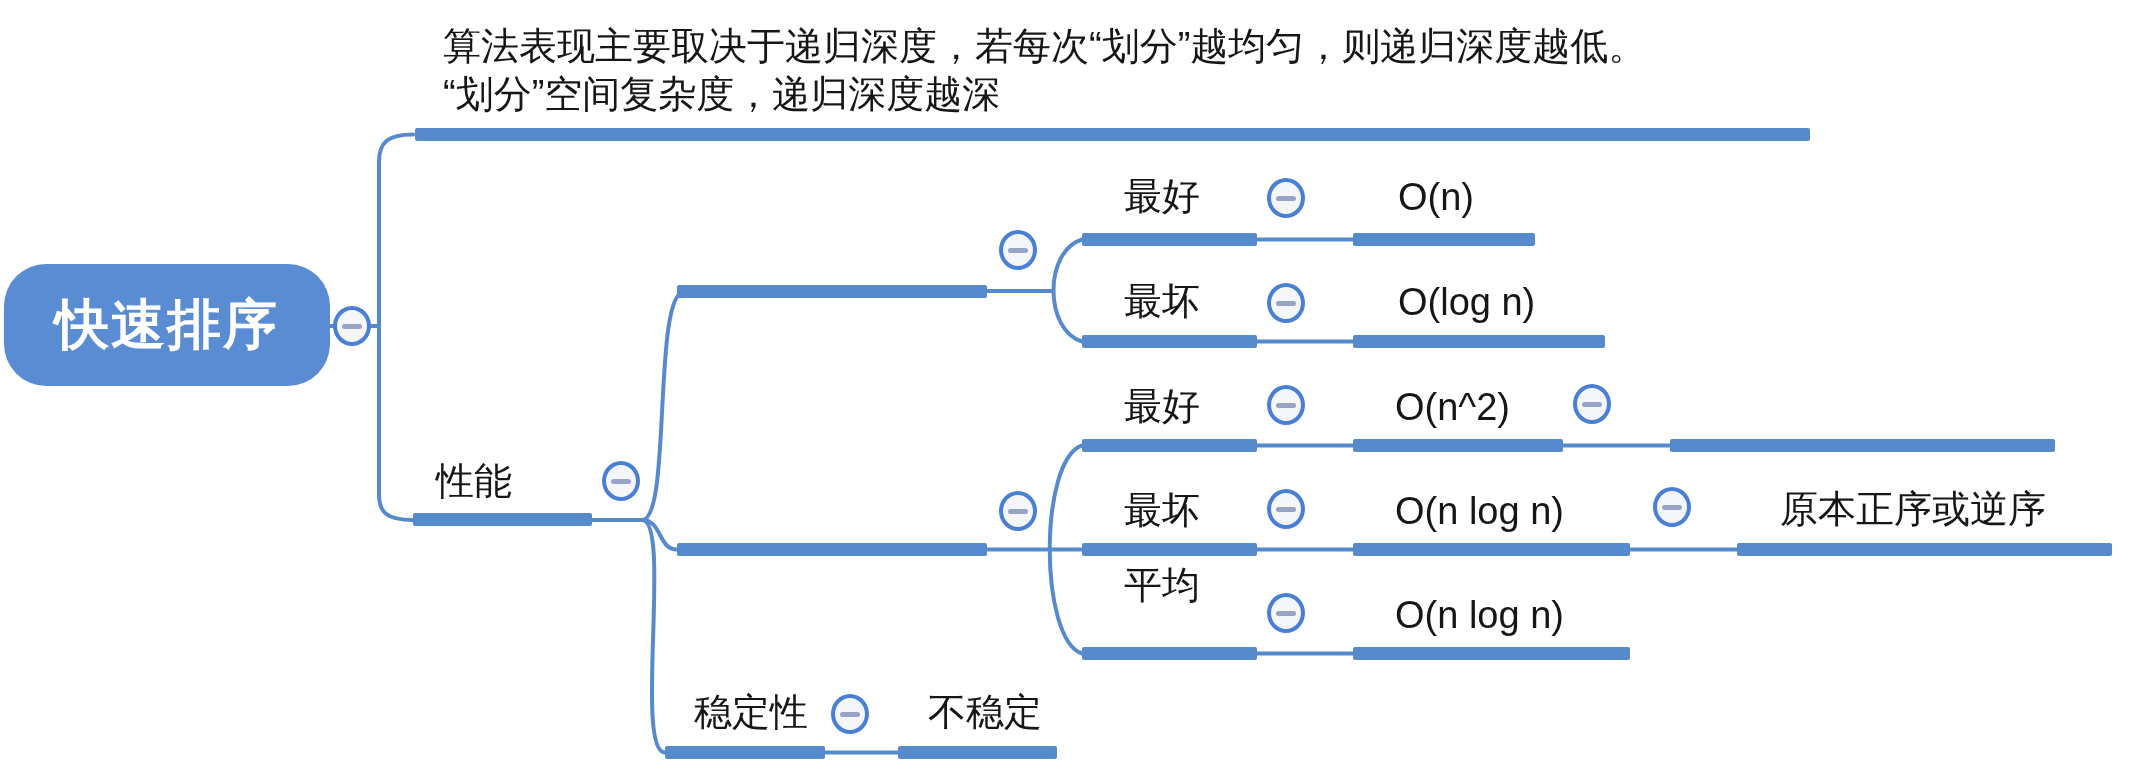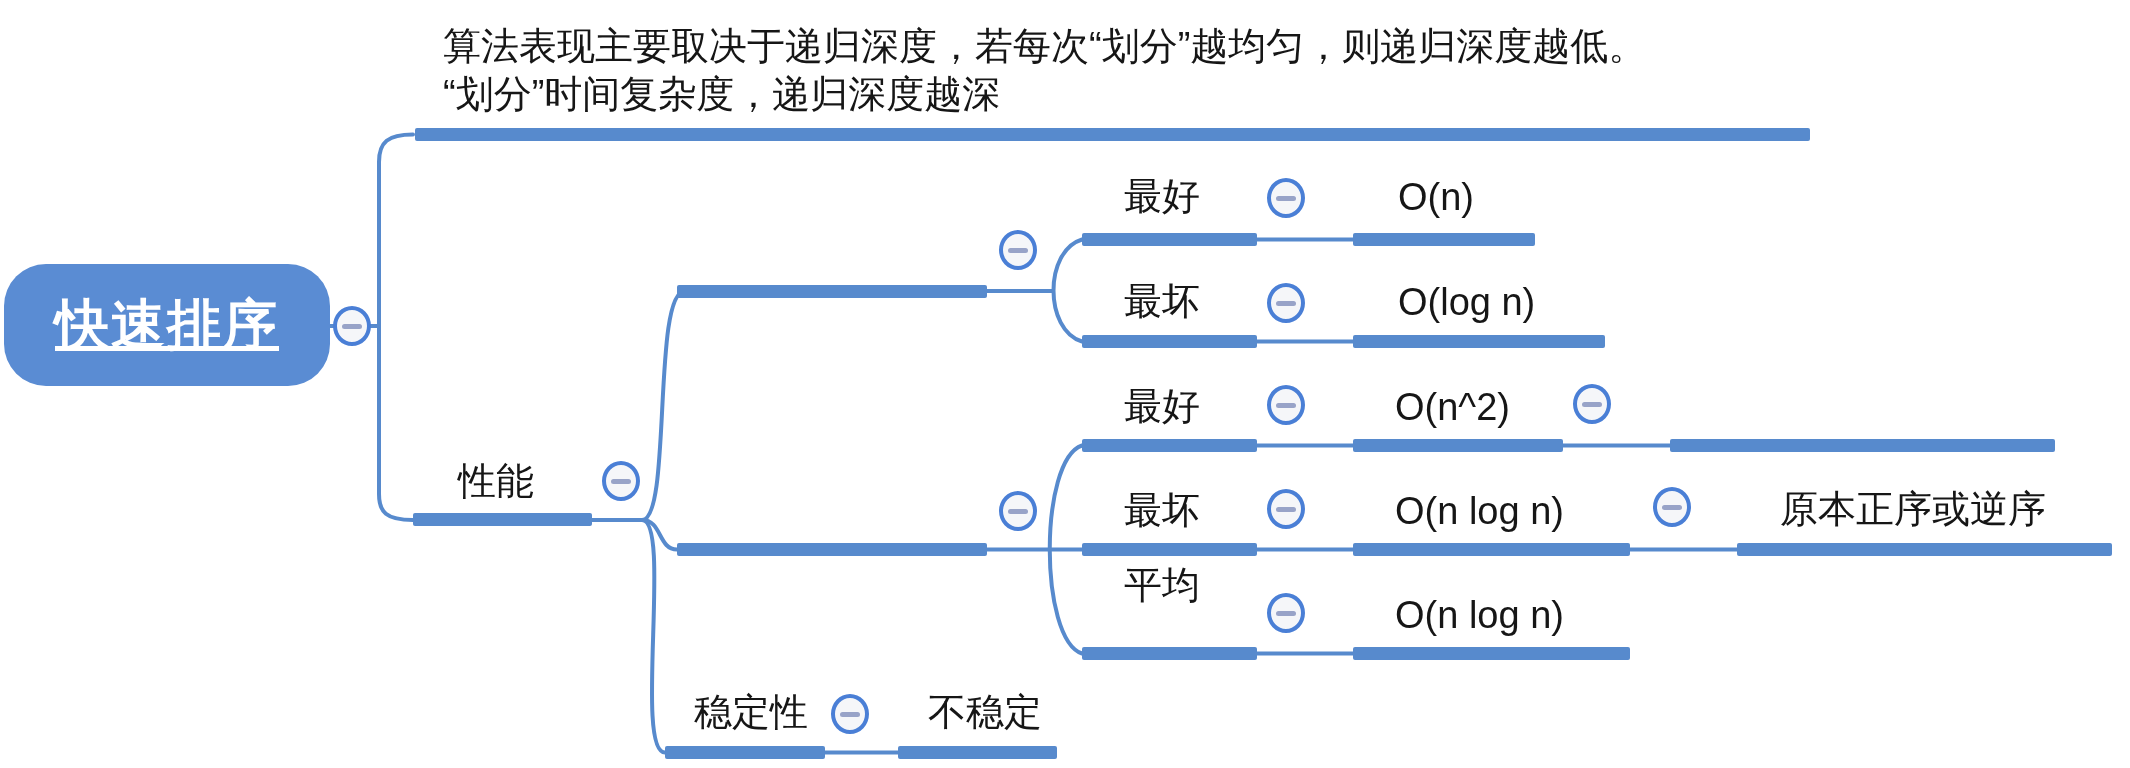"“划分”时间复杂度，递归深度越深" div.note-line { text: 时 -> 空 }
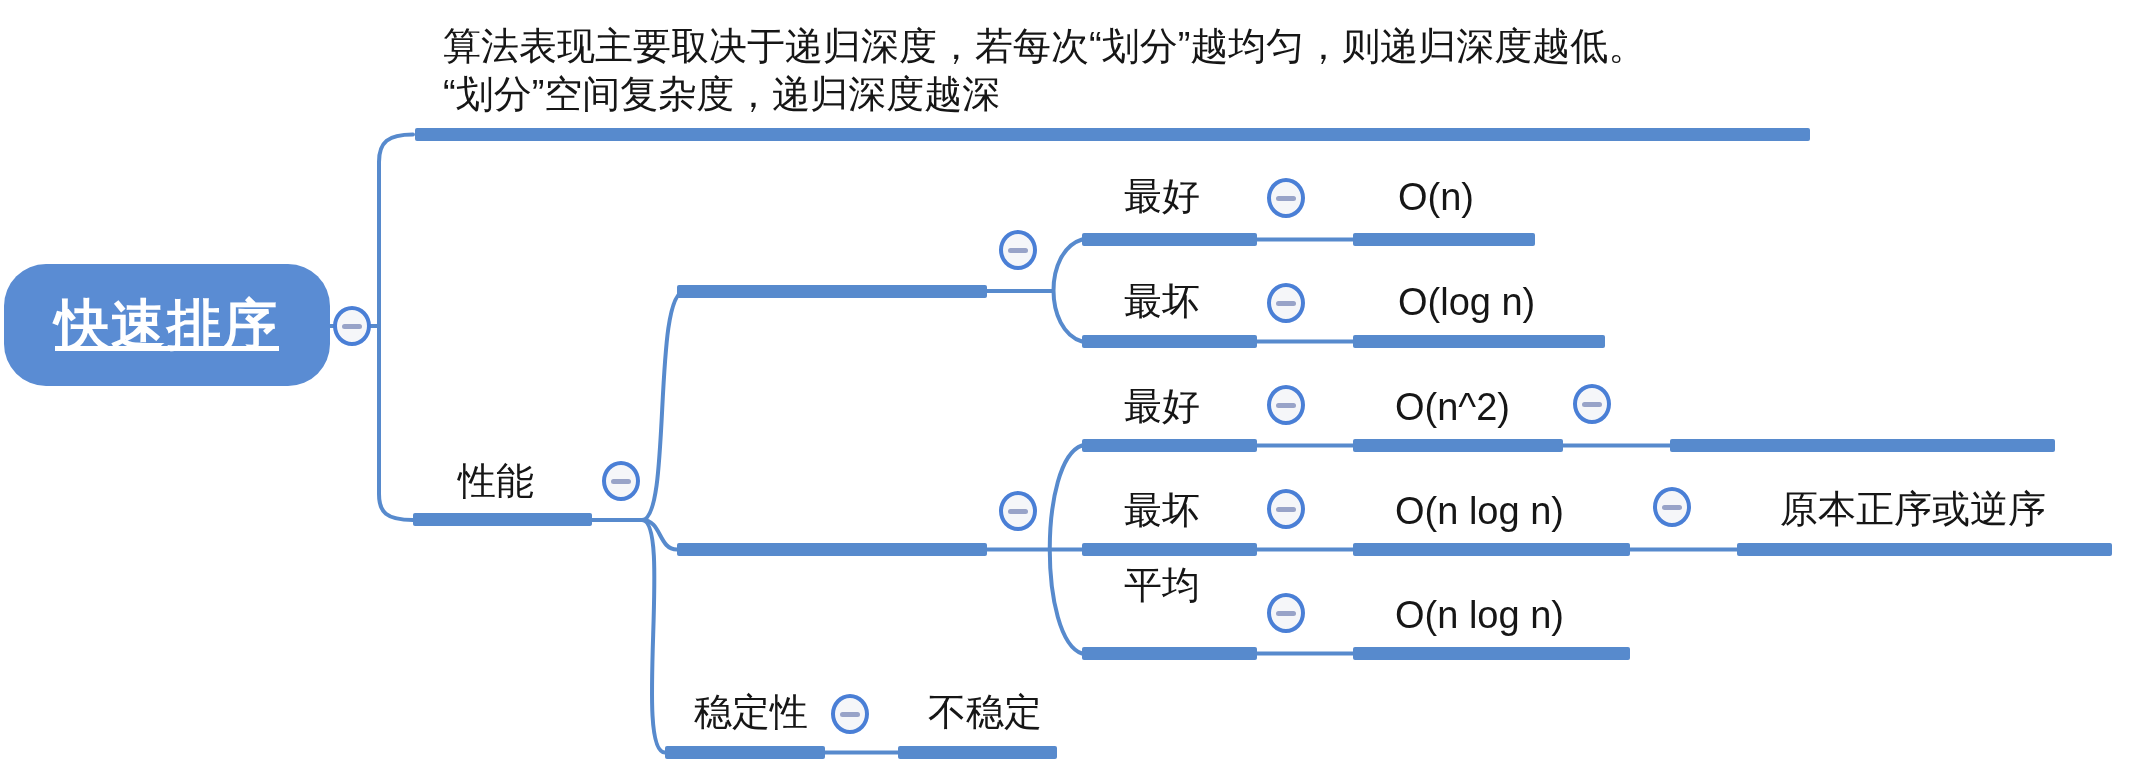"快速排序" .root-node .root-label { text-decoration: underline -> none }
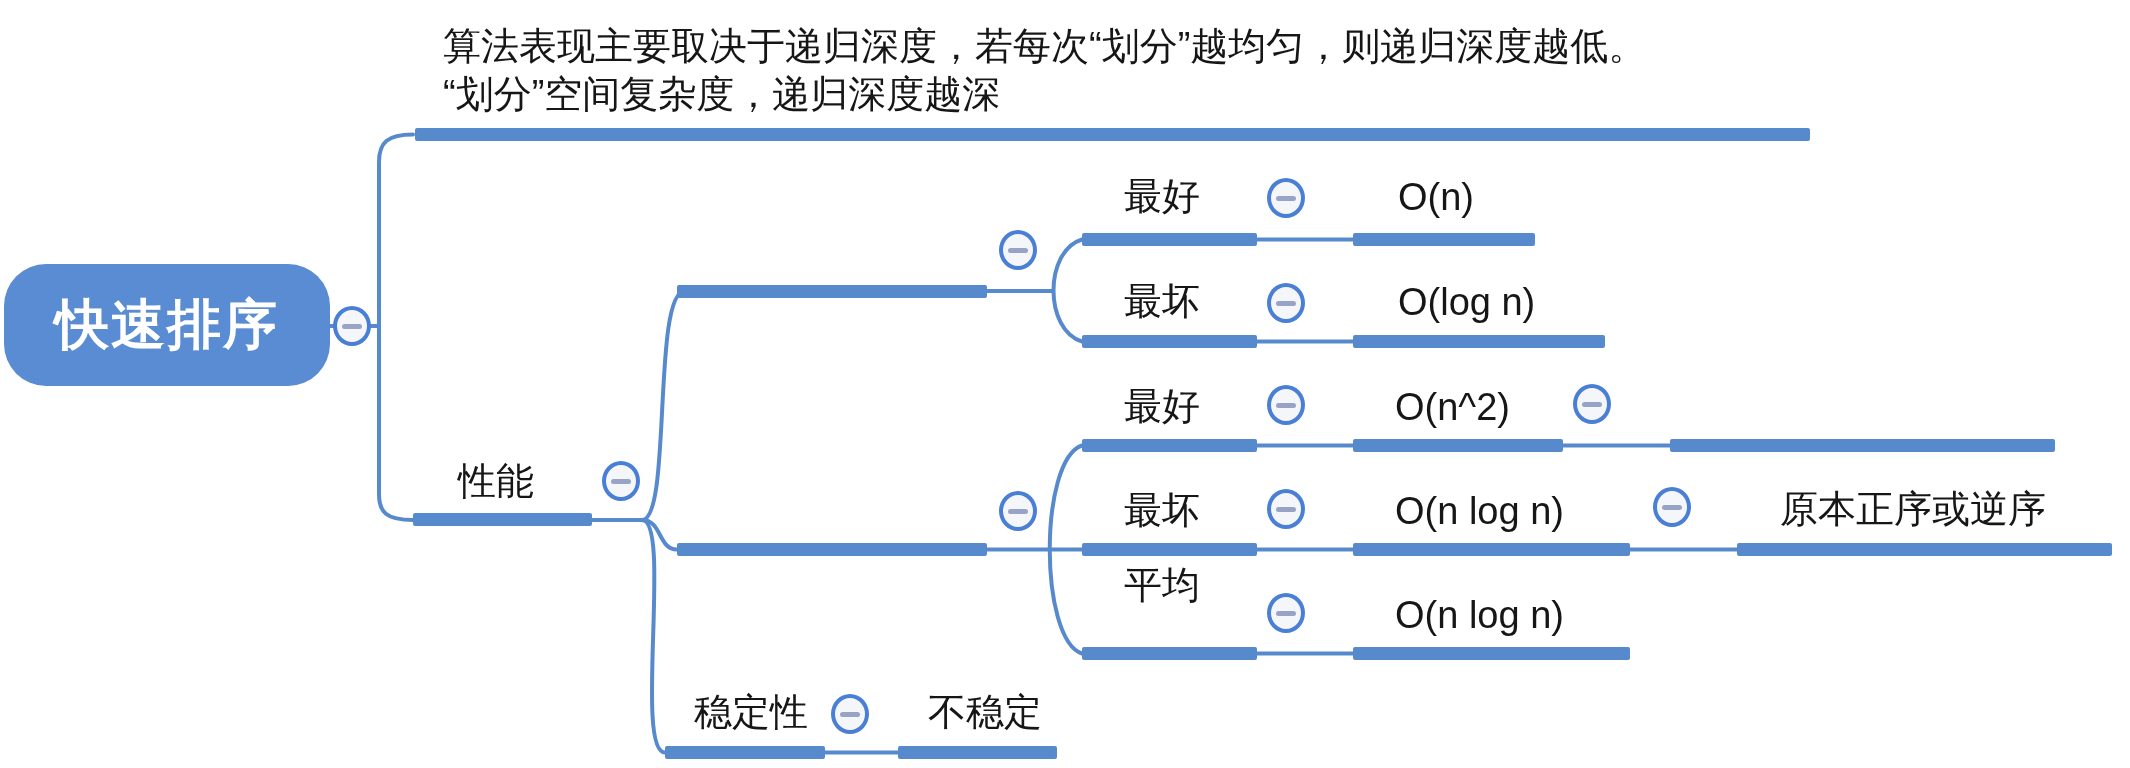"性能" div.label { left: 458px -> 436px }
